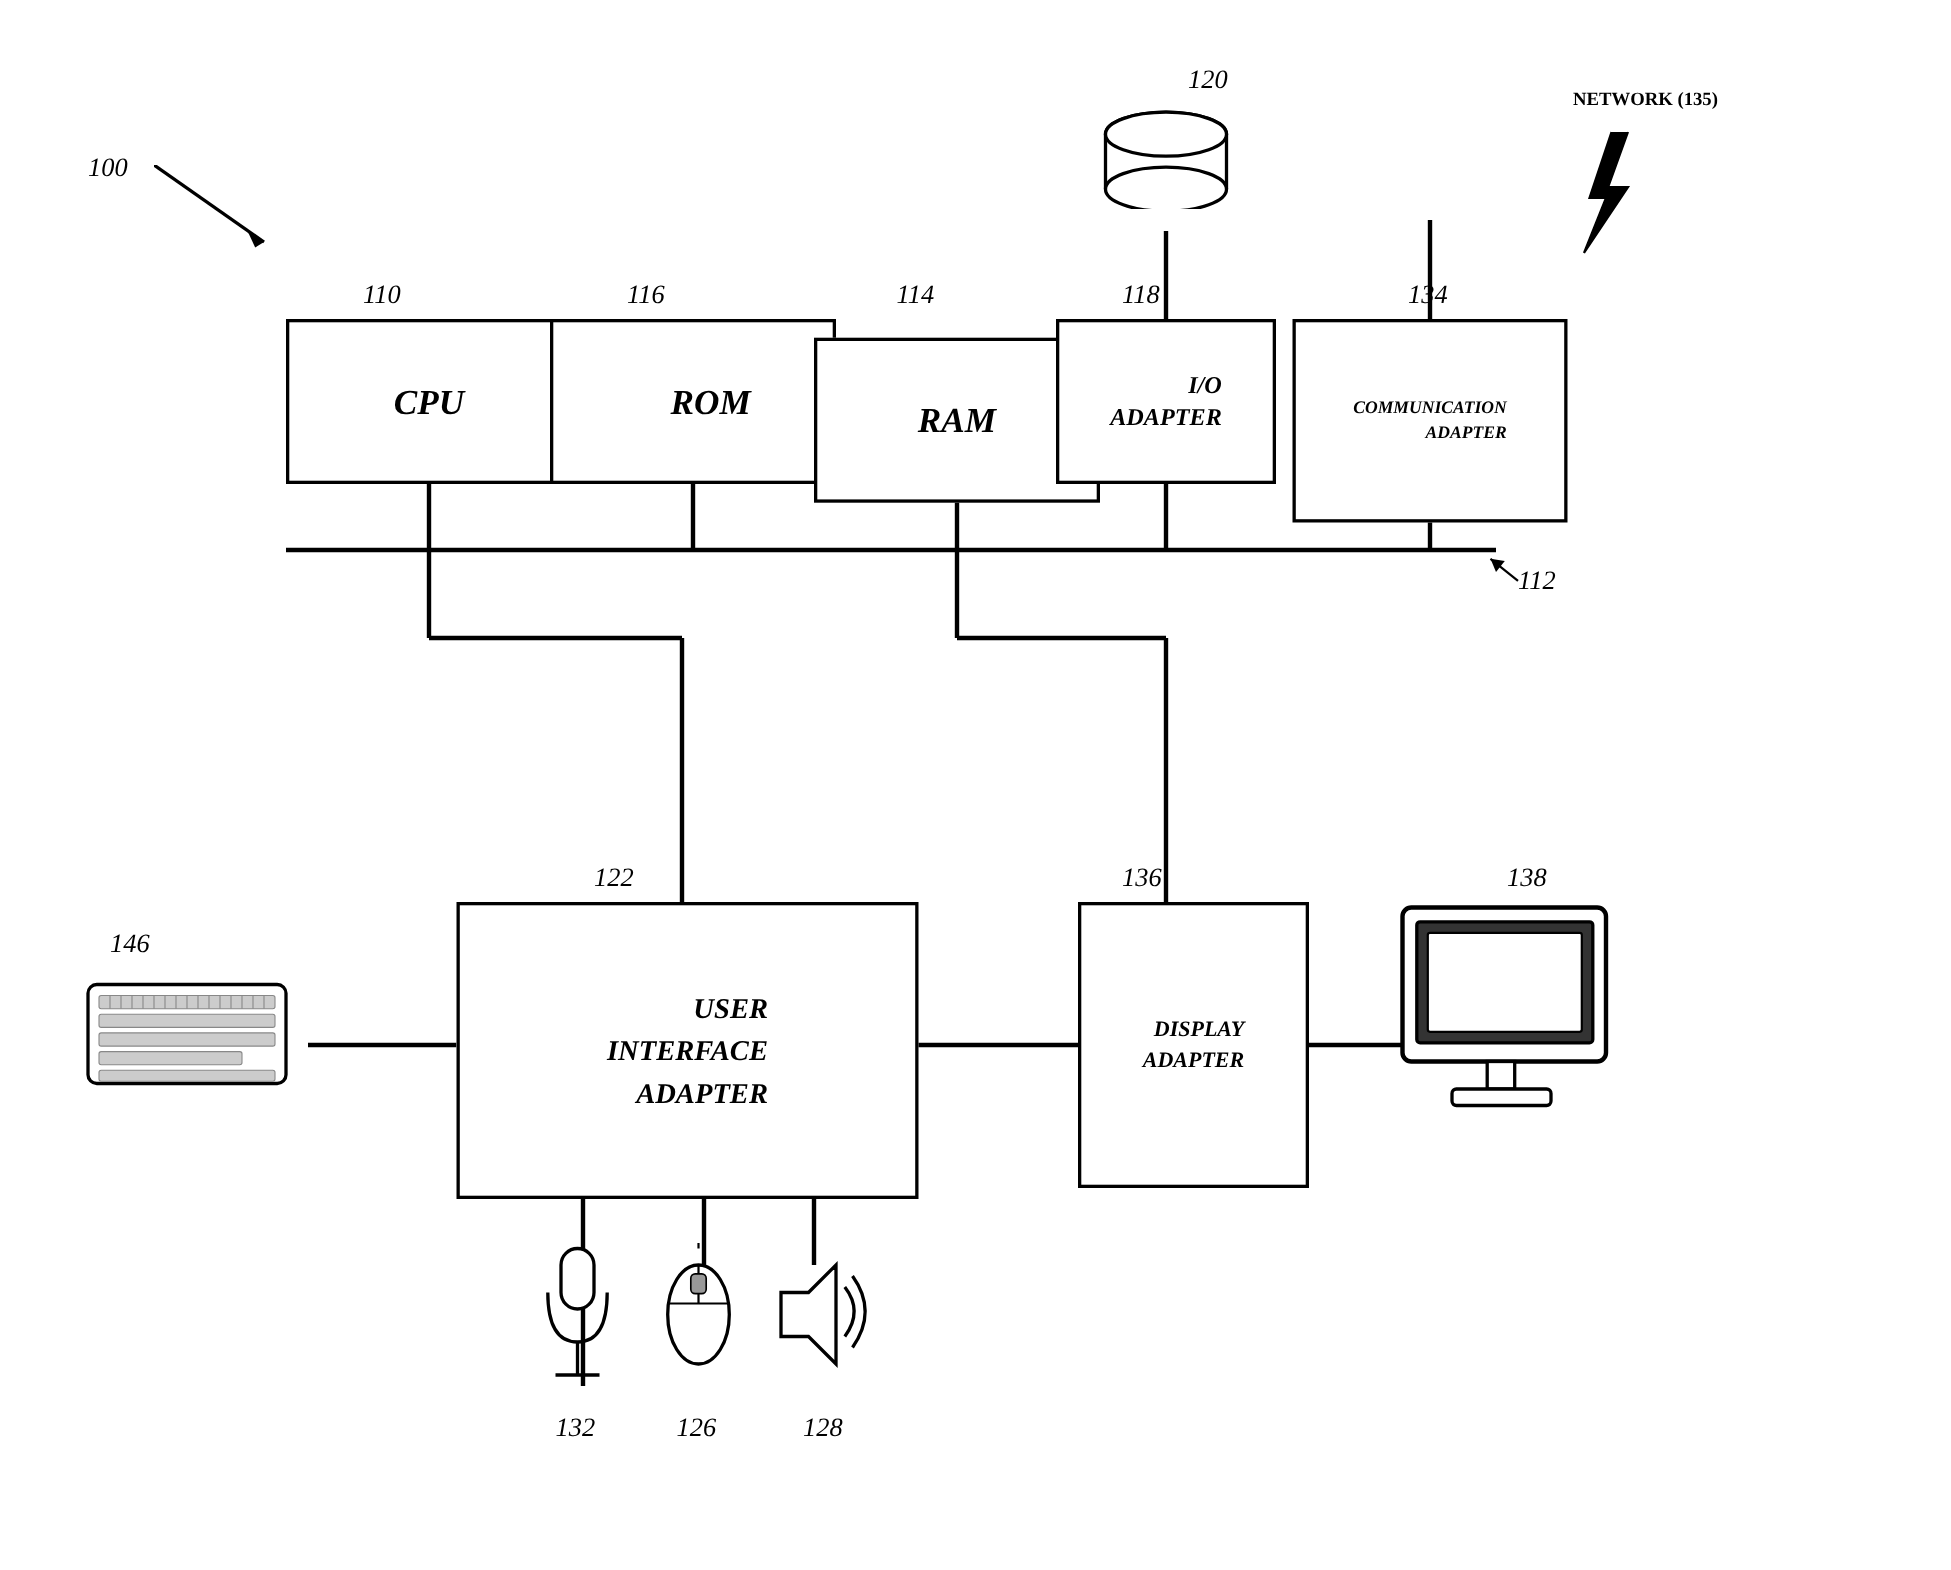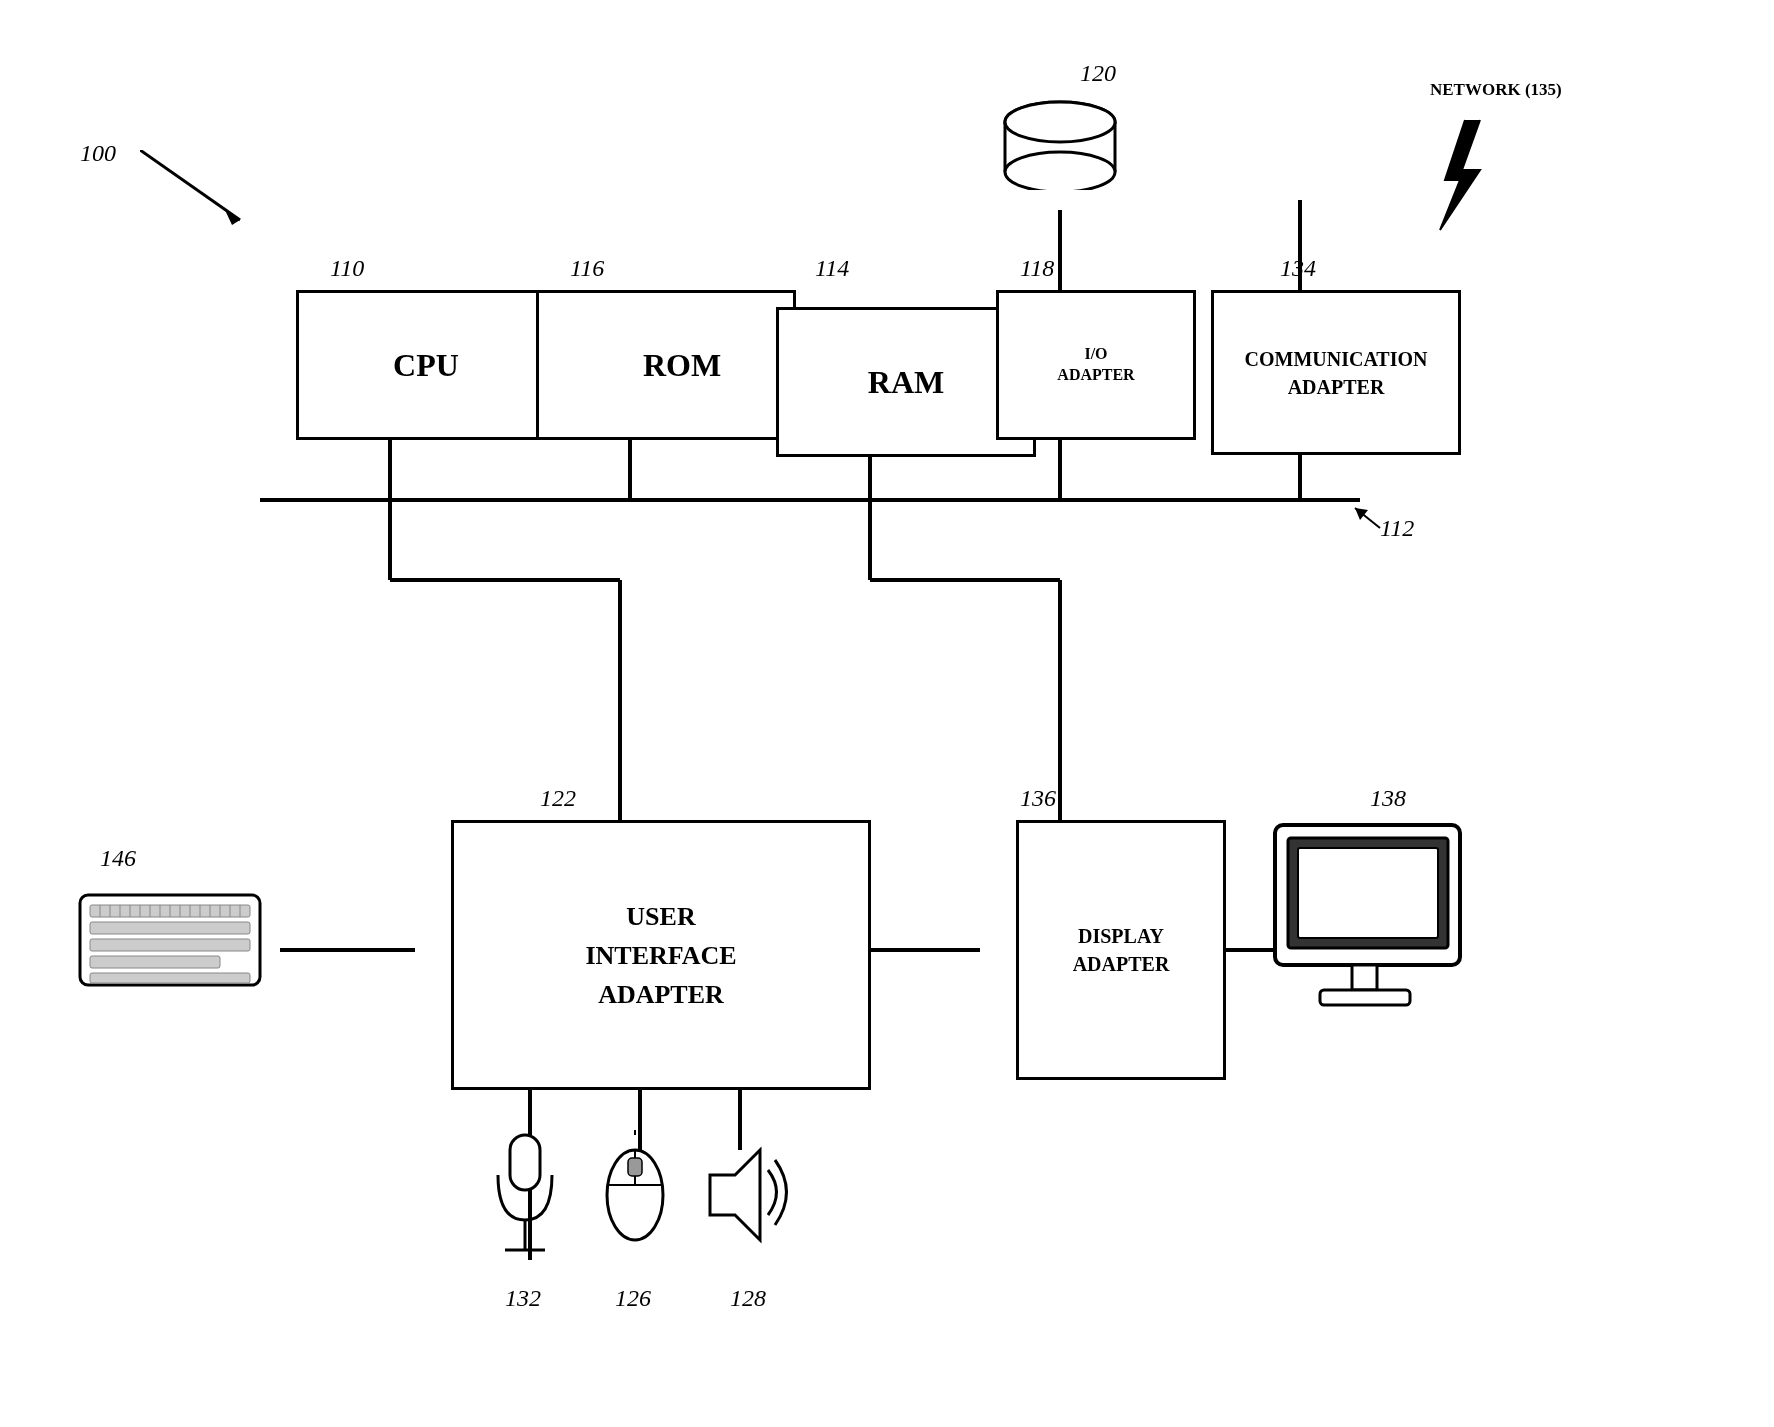"CPU" .box { font-style: none -> italic; margin-left: 36px -> none; text-align: center -> right }
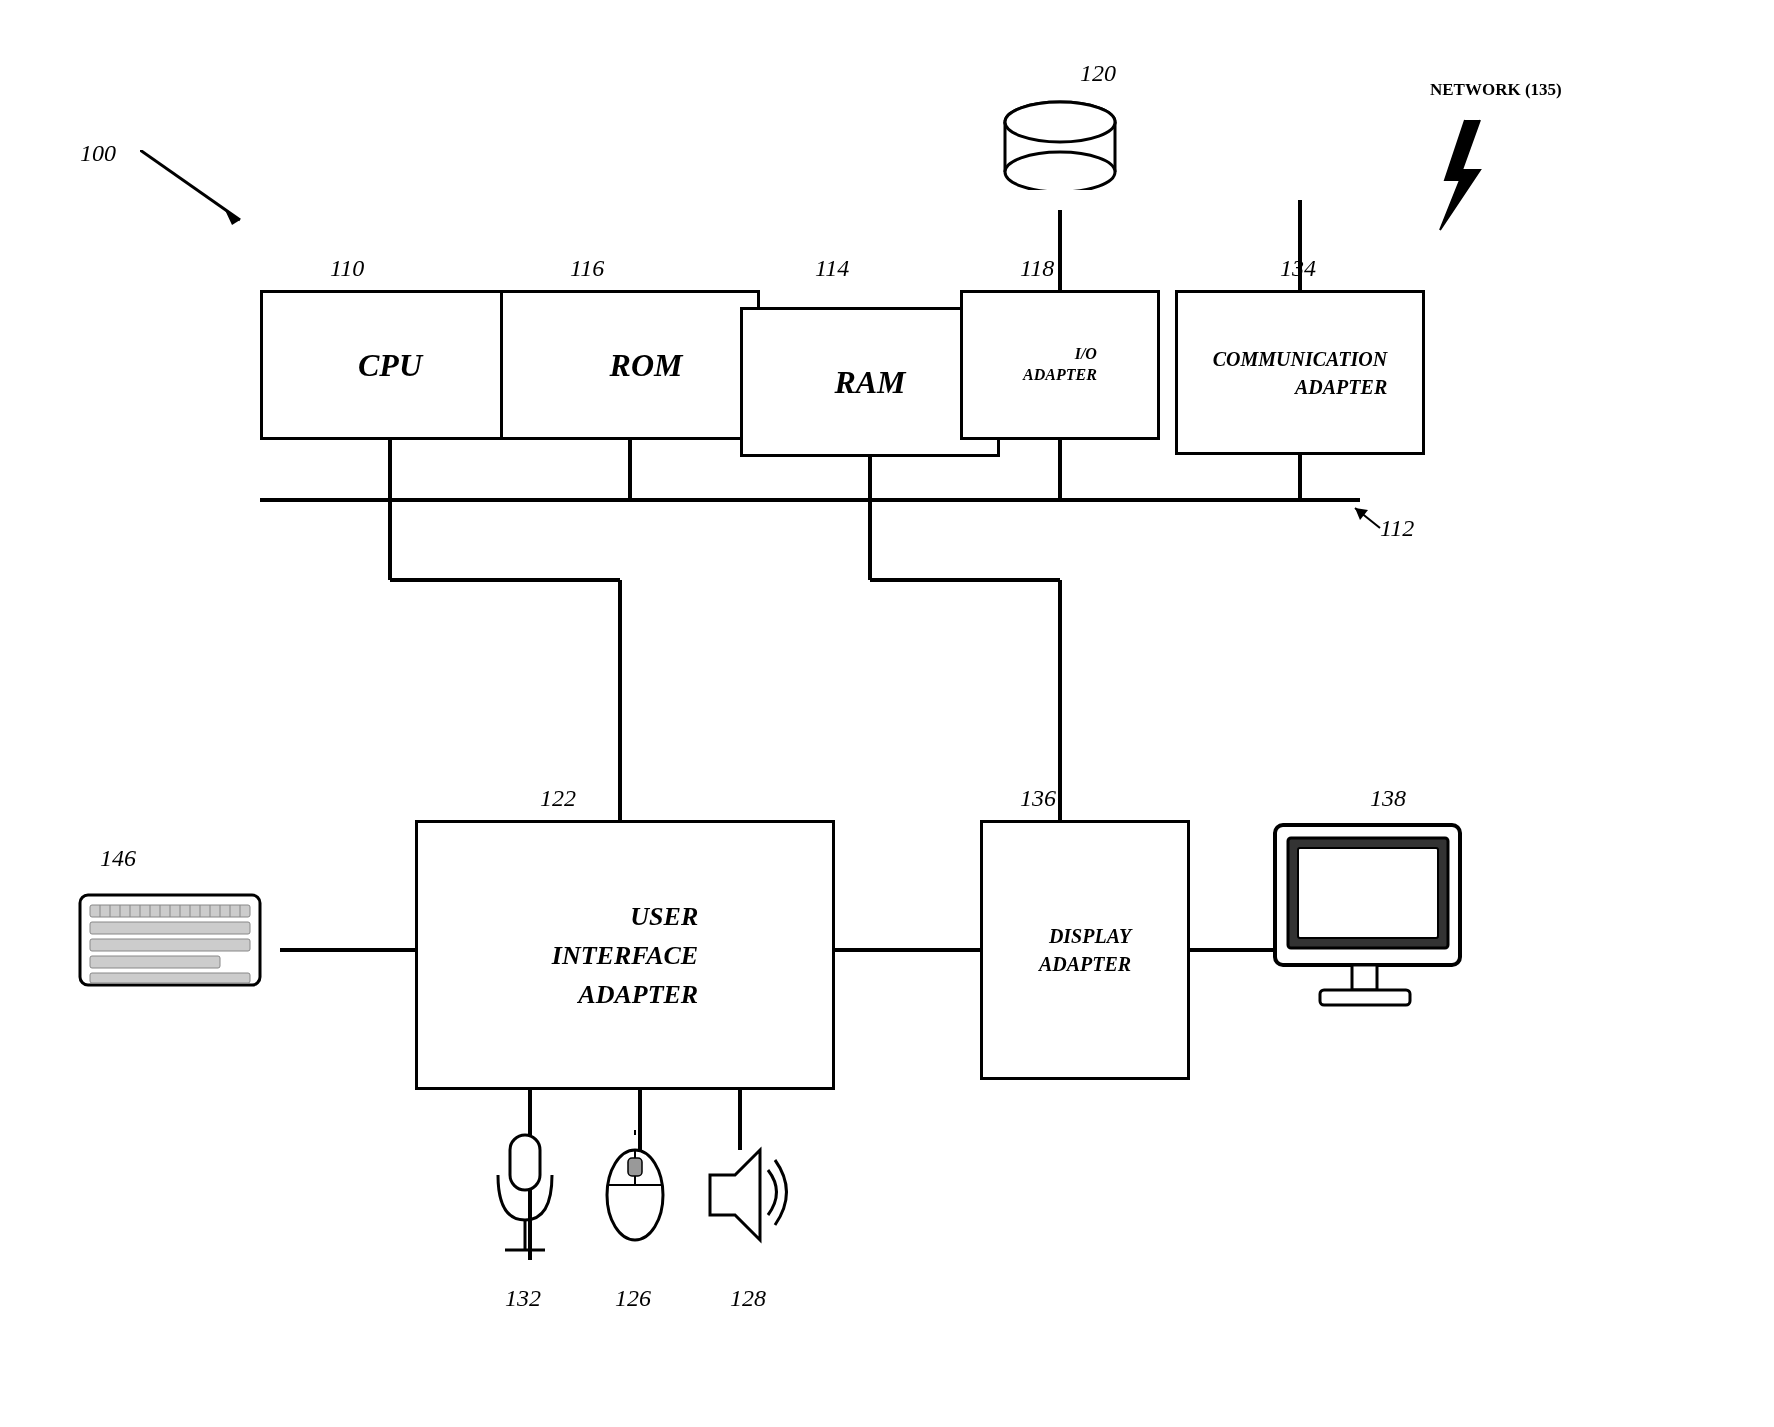"I/O" div.box { font-size: 16px -> 22px }
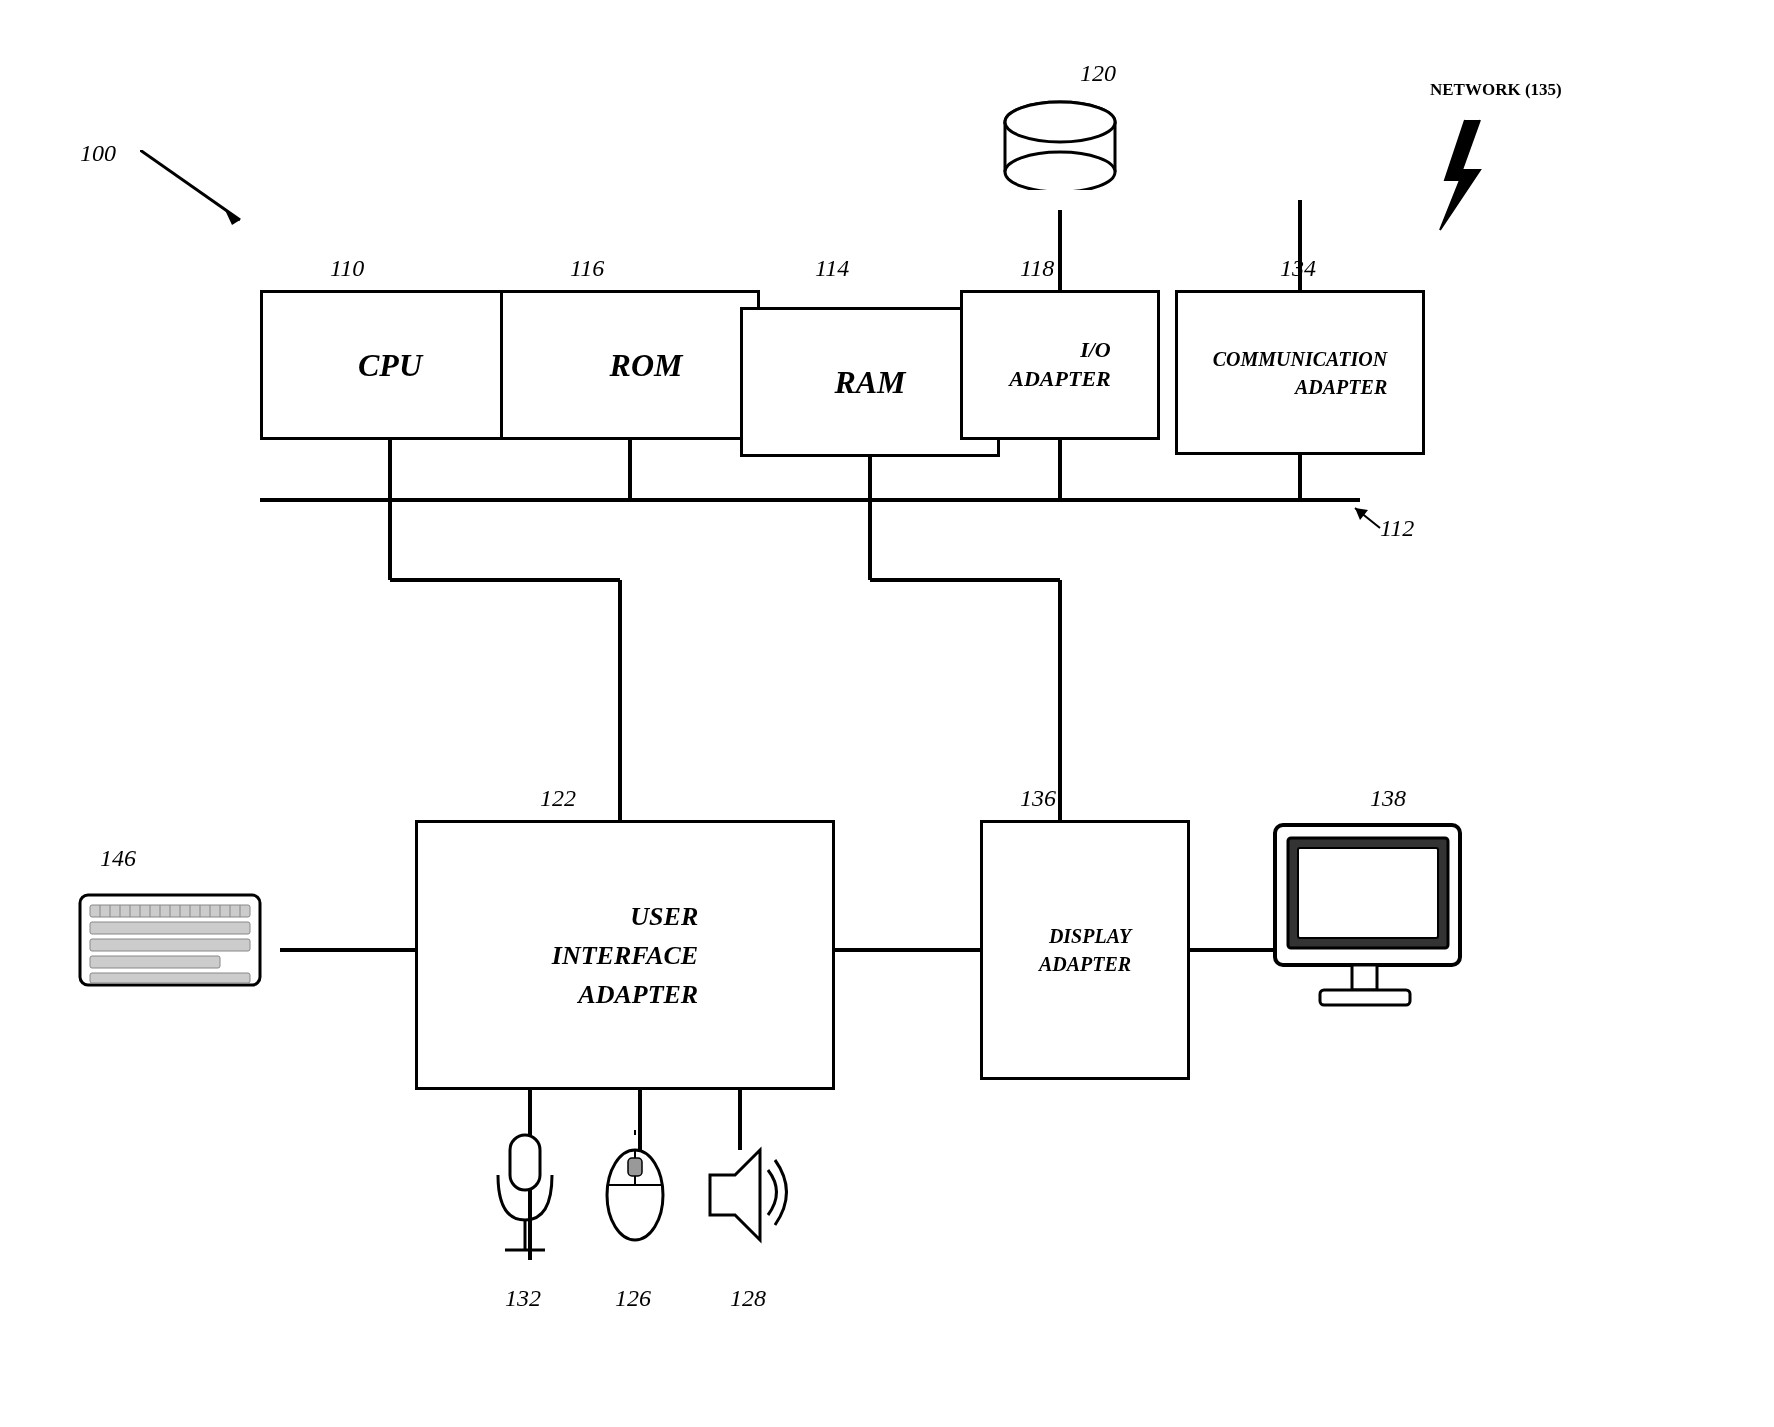"COMMUNICATION" div.box { font-size: 20px -> 16px; height: 165px -> 185px }
